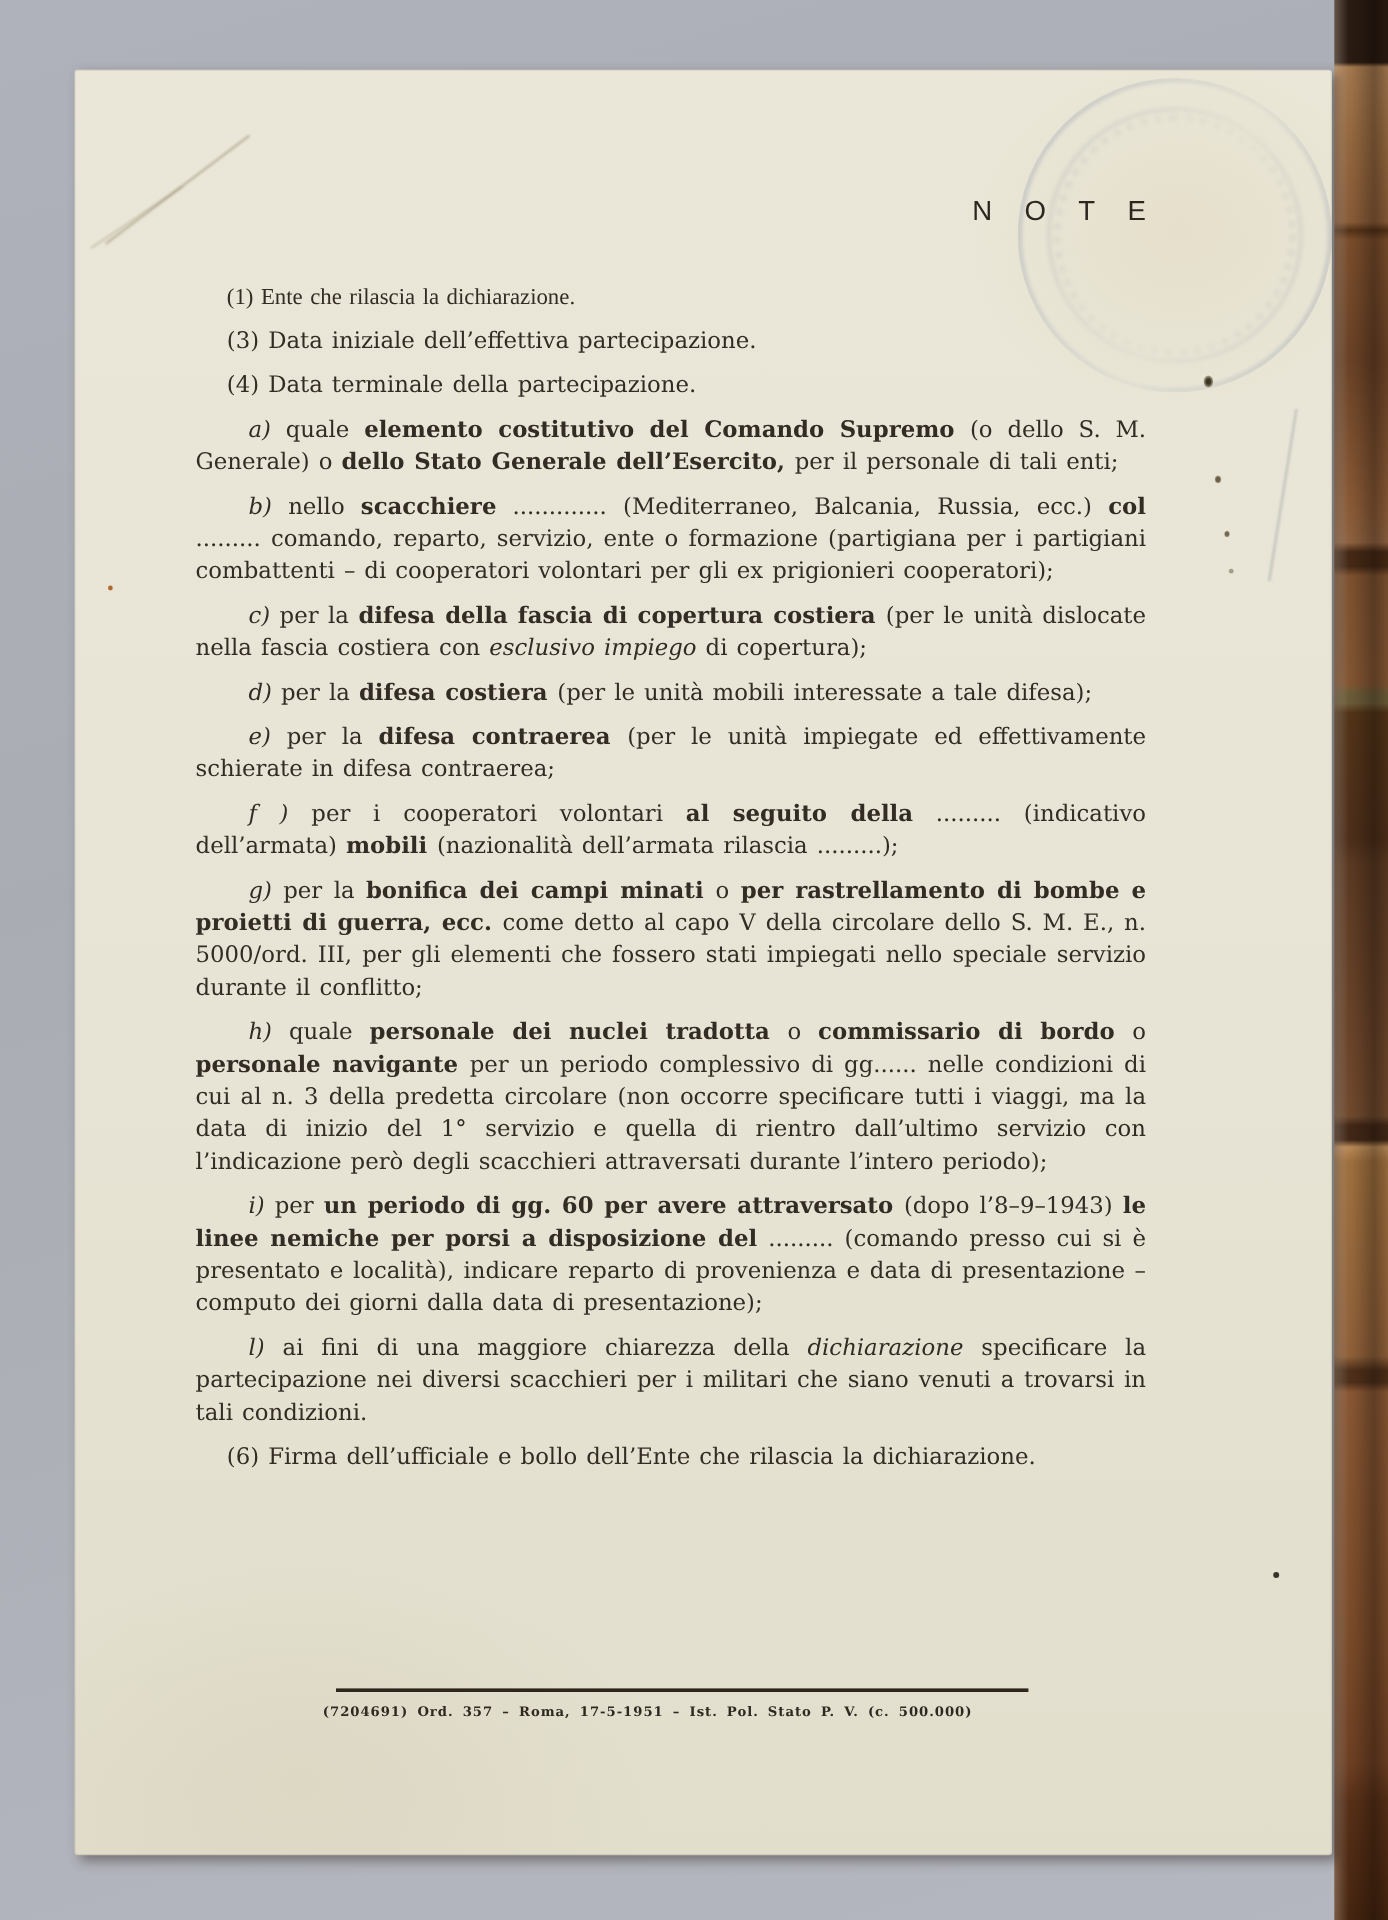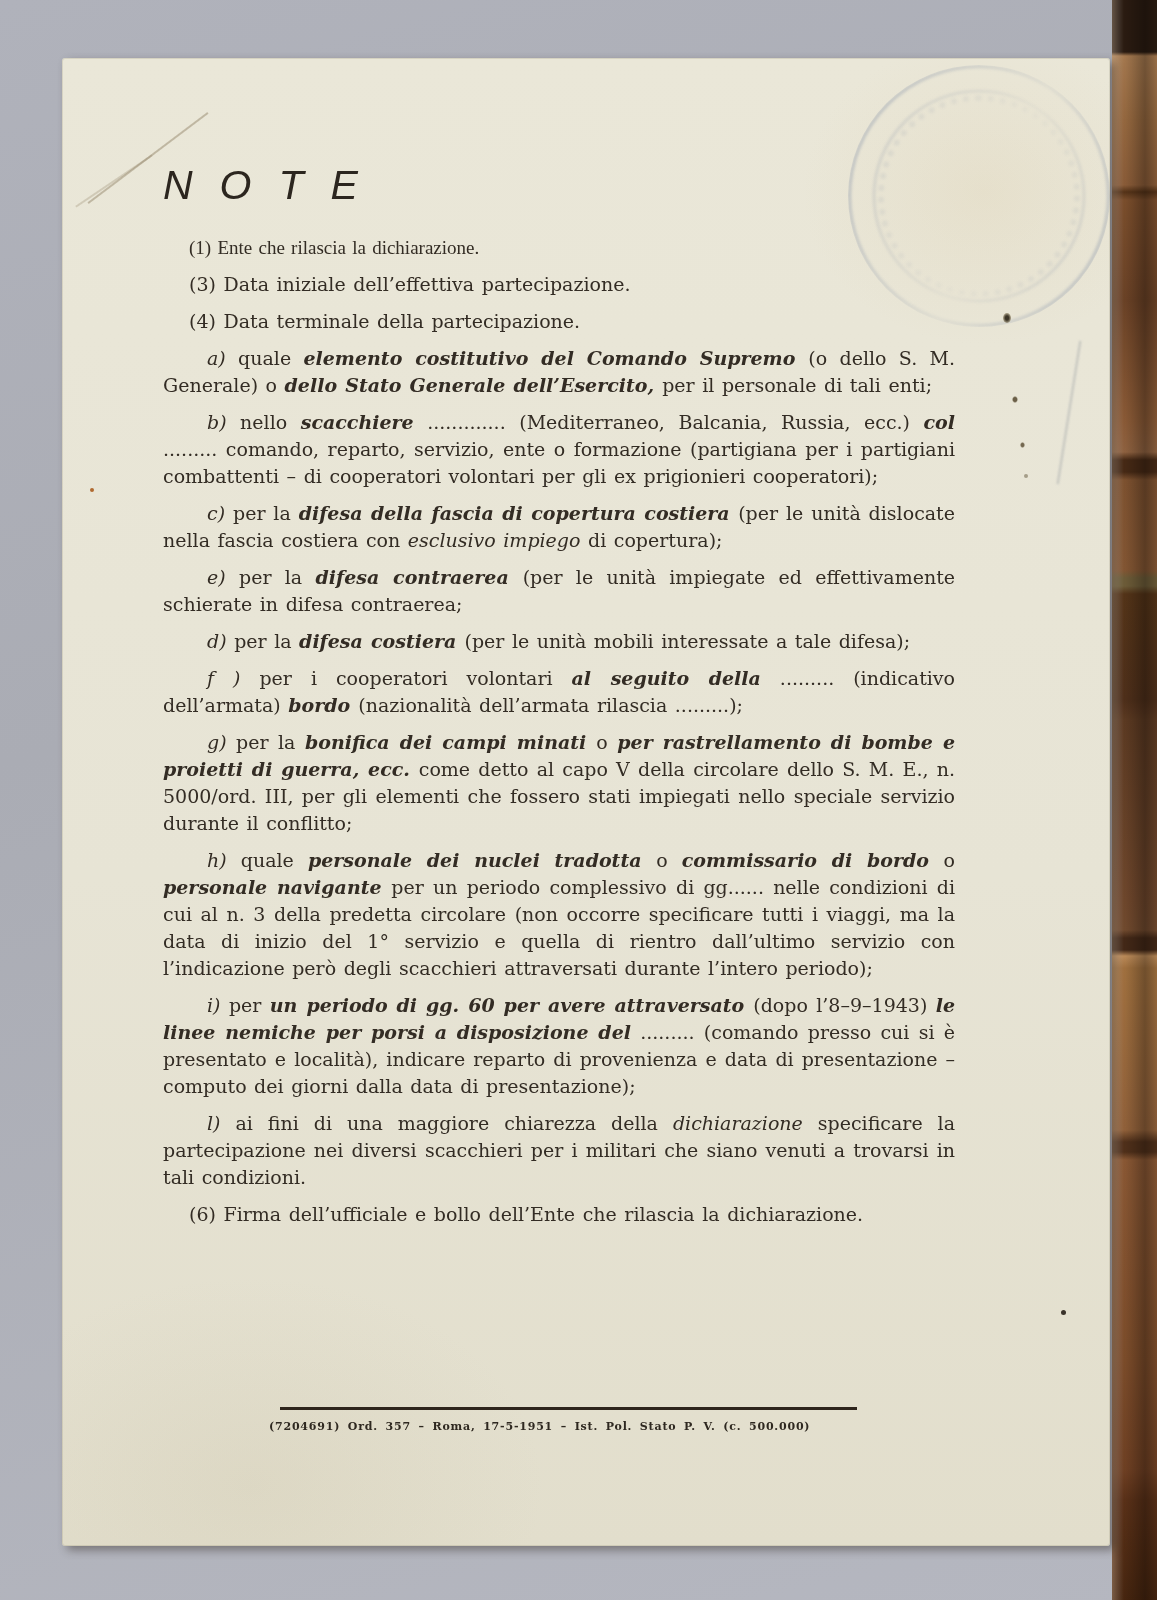"NOTE" .title { font-size: 41px -> 23px; font-style: italic -> none; text-align: left -> right }
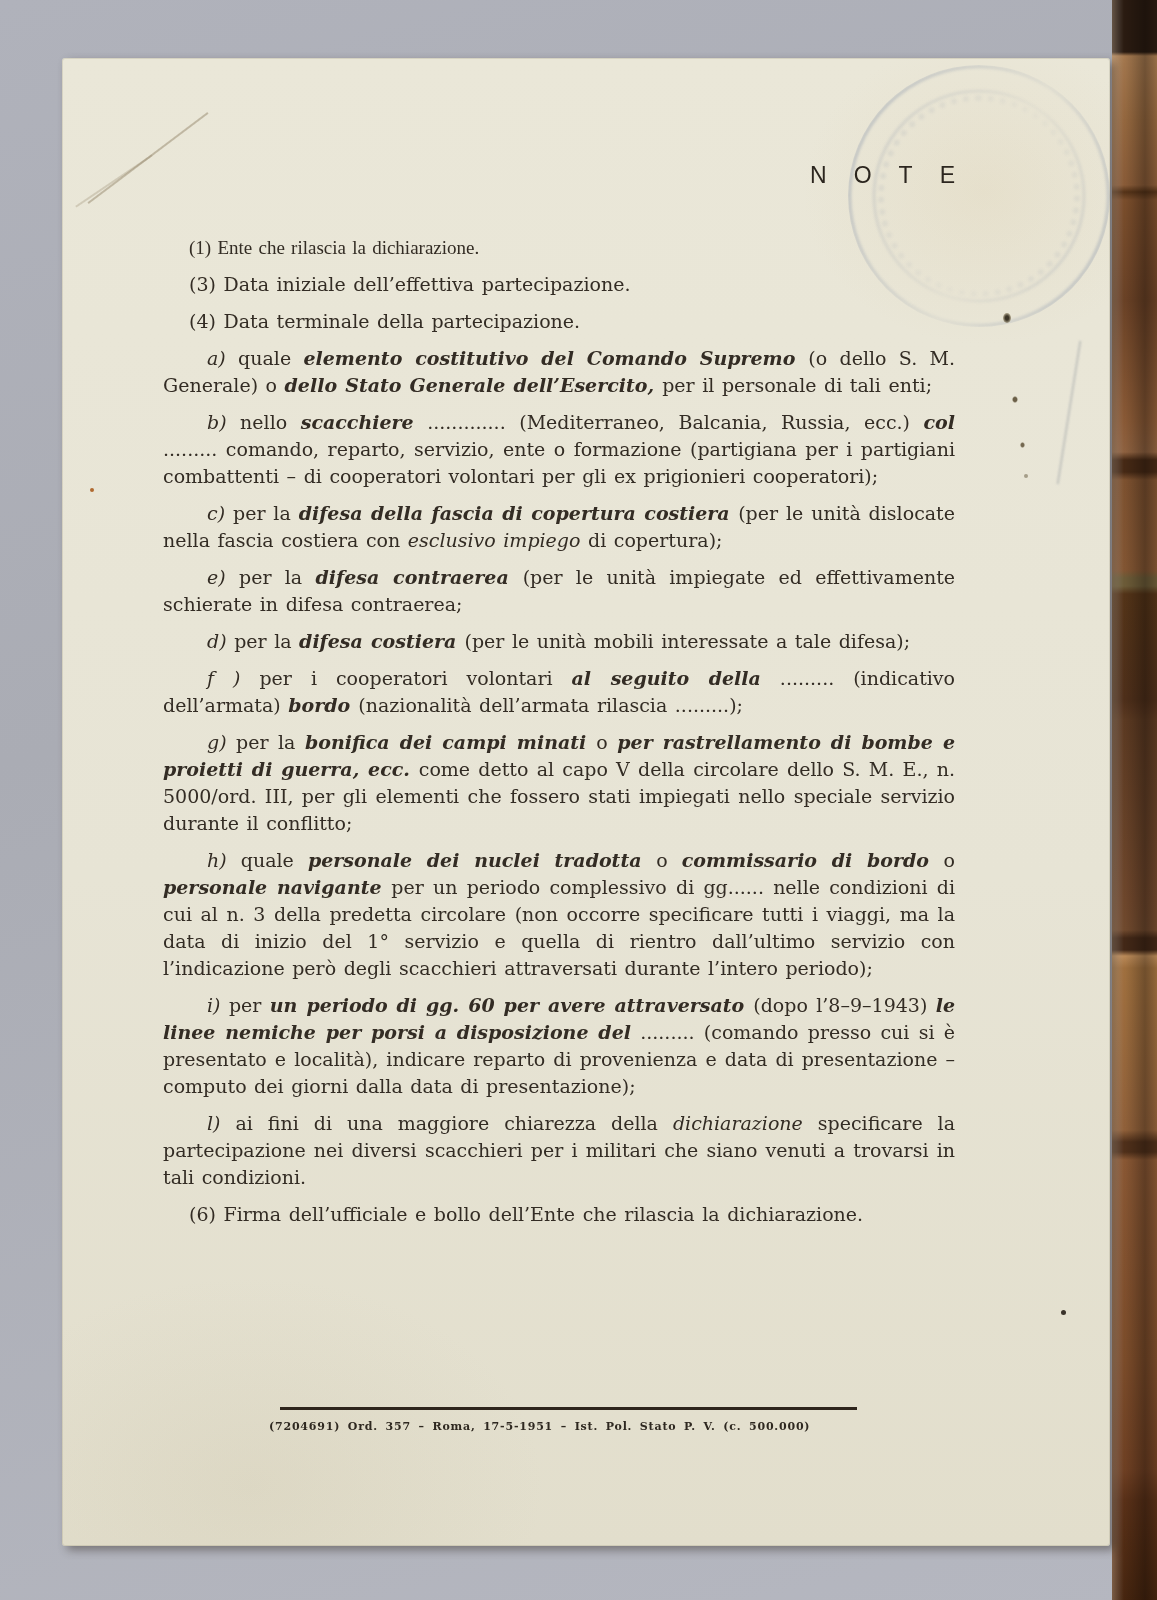"elemento costitutivo del Comando Supremo" .seg-bi { font-style: italic -> none }
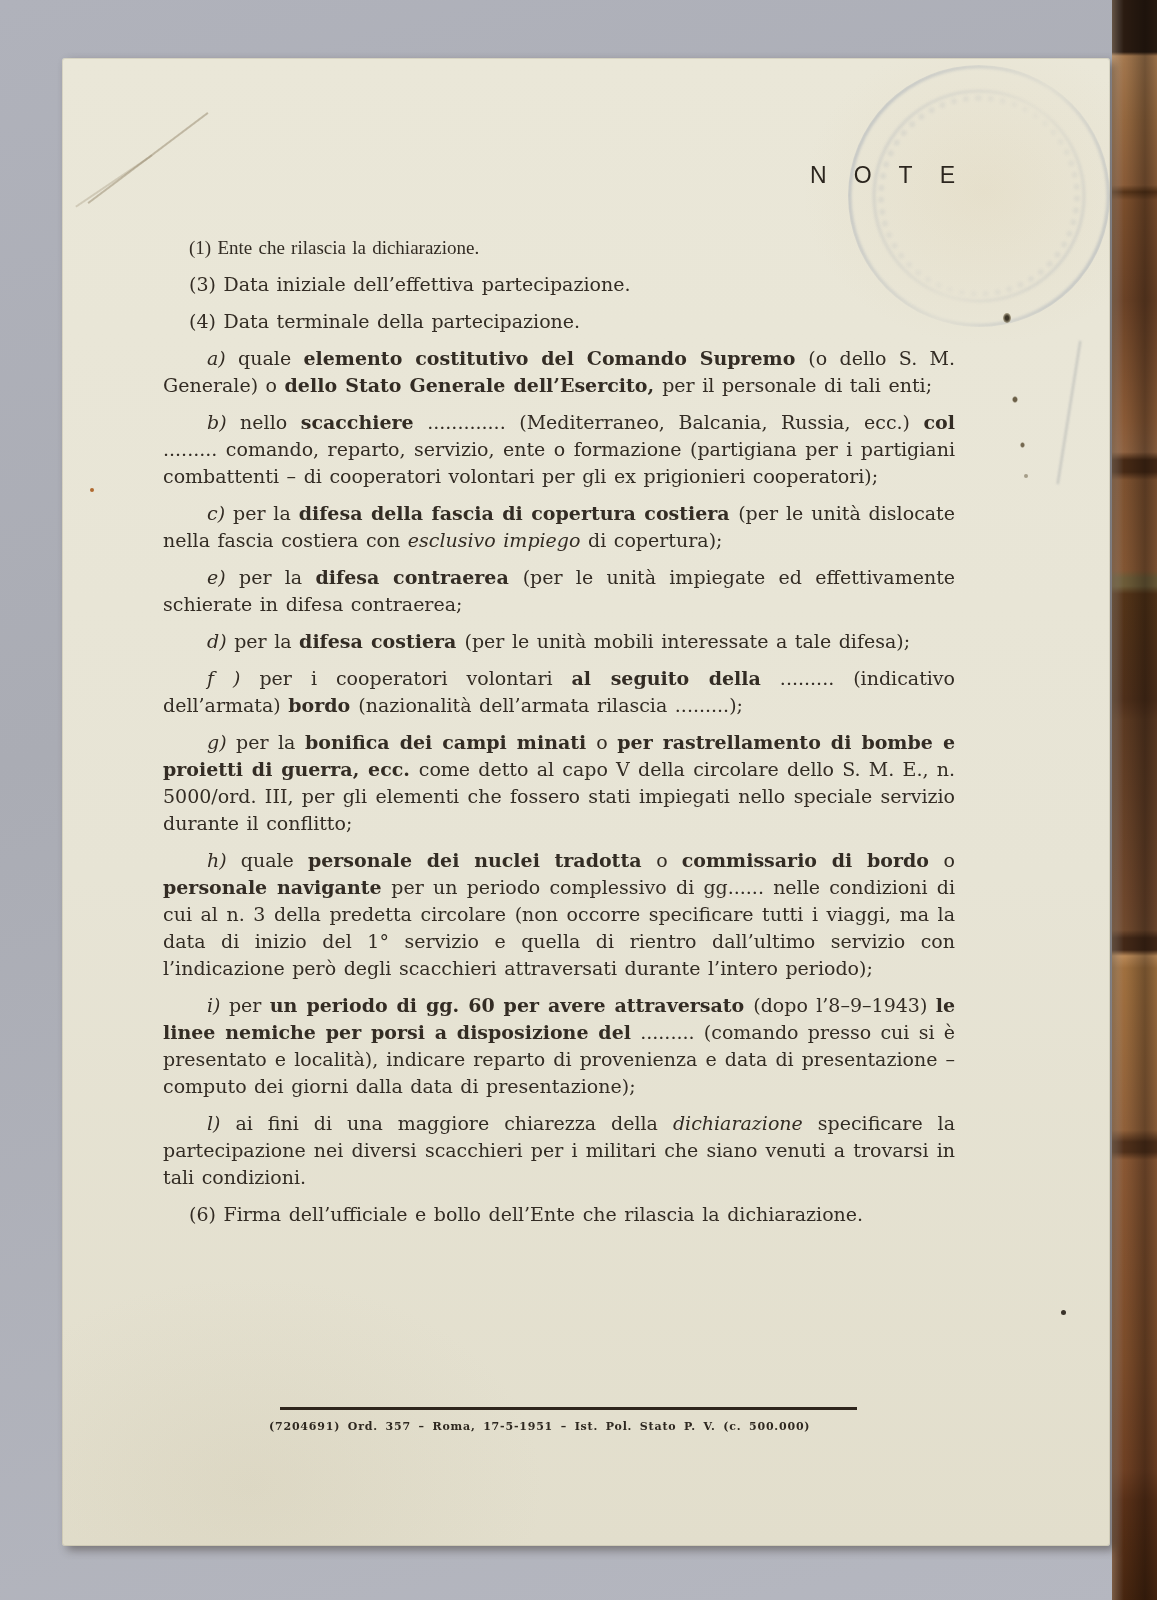"e) per la difesa contraerea" p.para { order: before "d) per la difesa costiera" -> after "d) per la difesa costiera" }
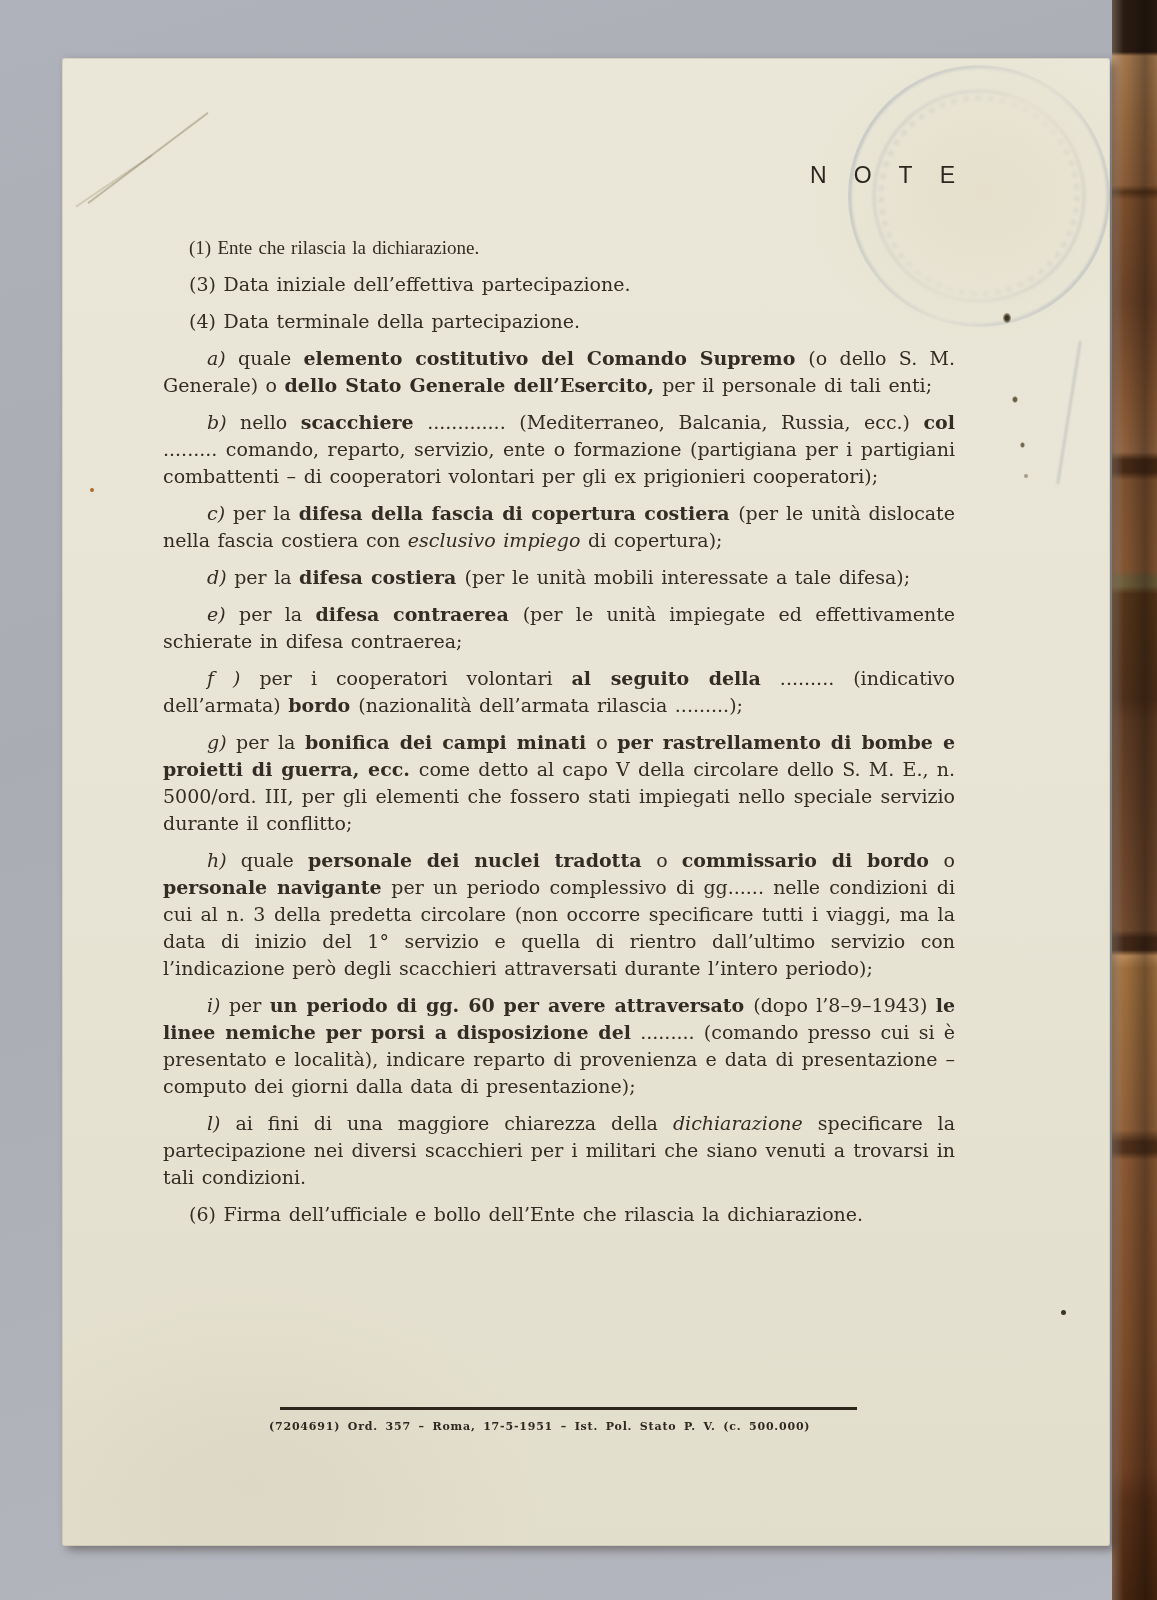"bordo" span.seg-bi { text: bordo -> mobili }
